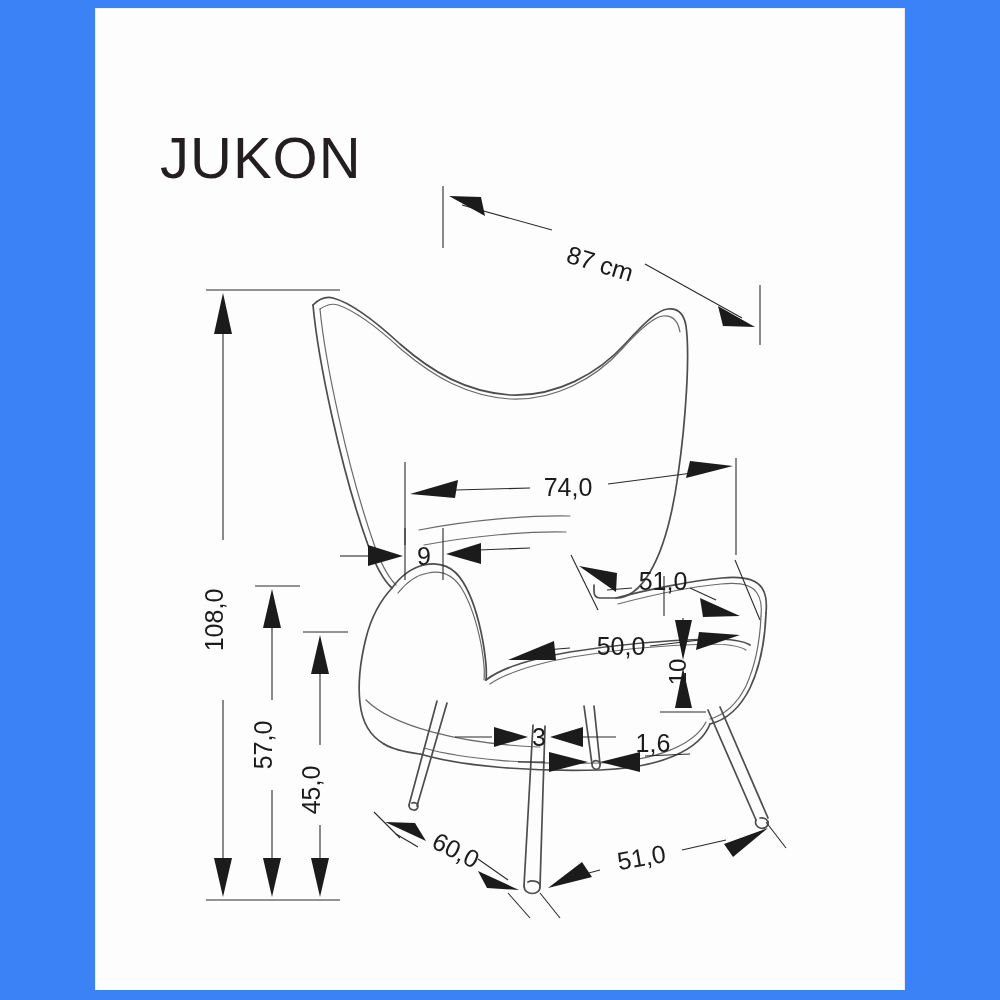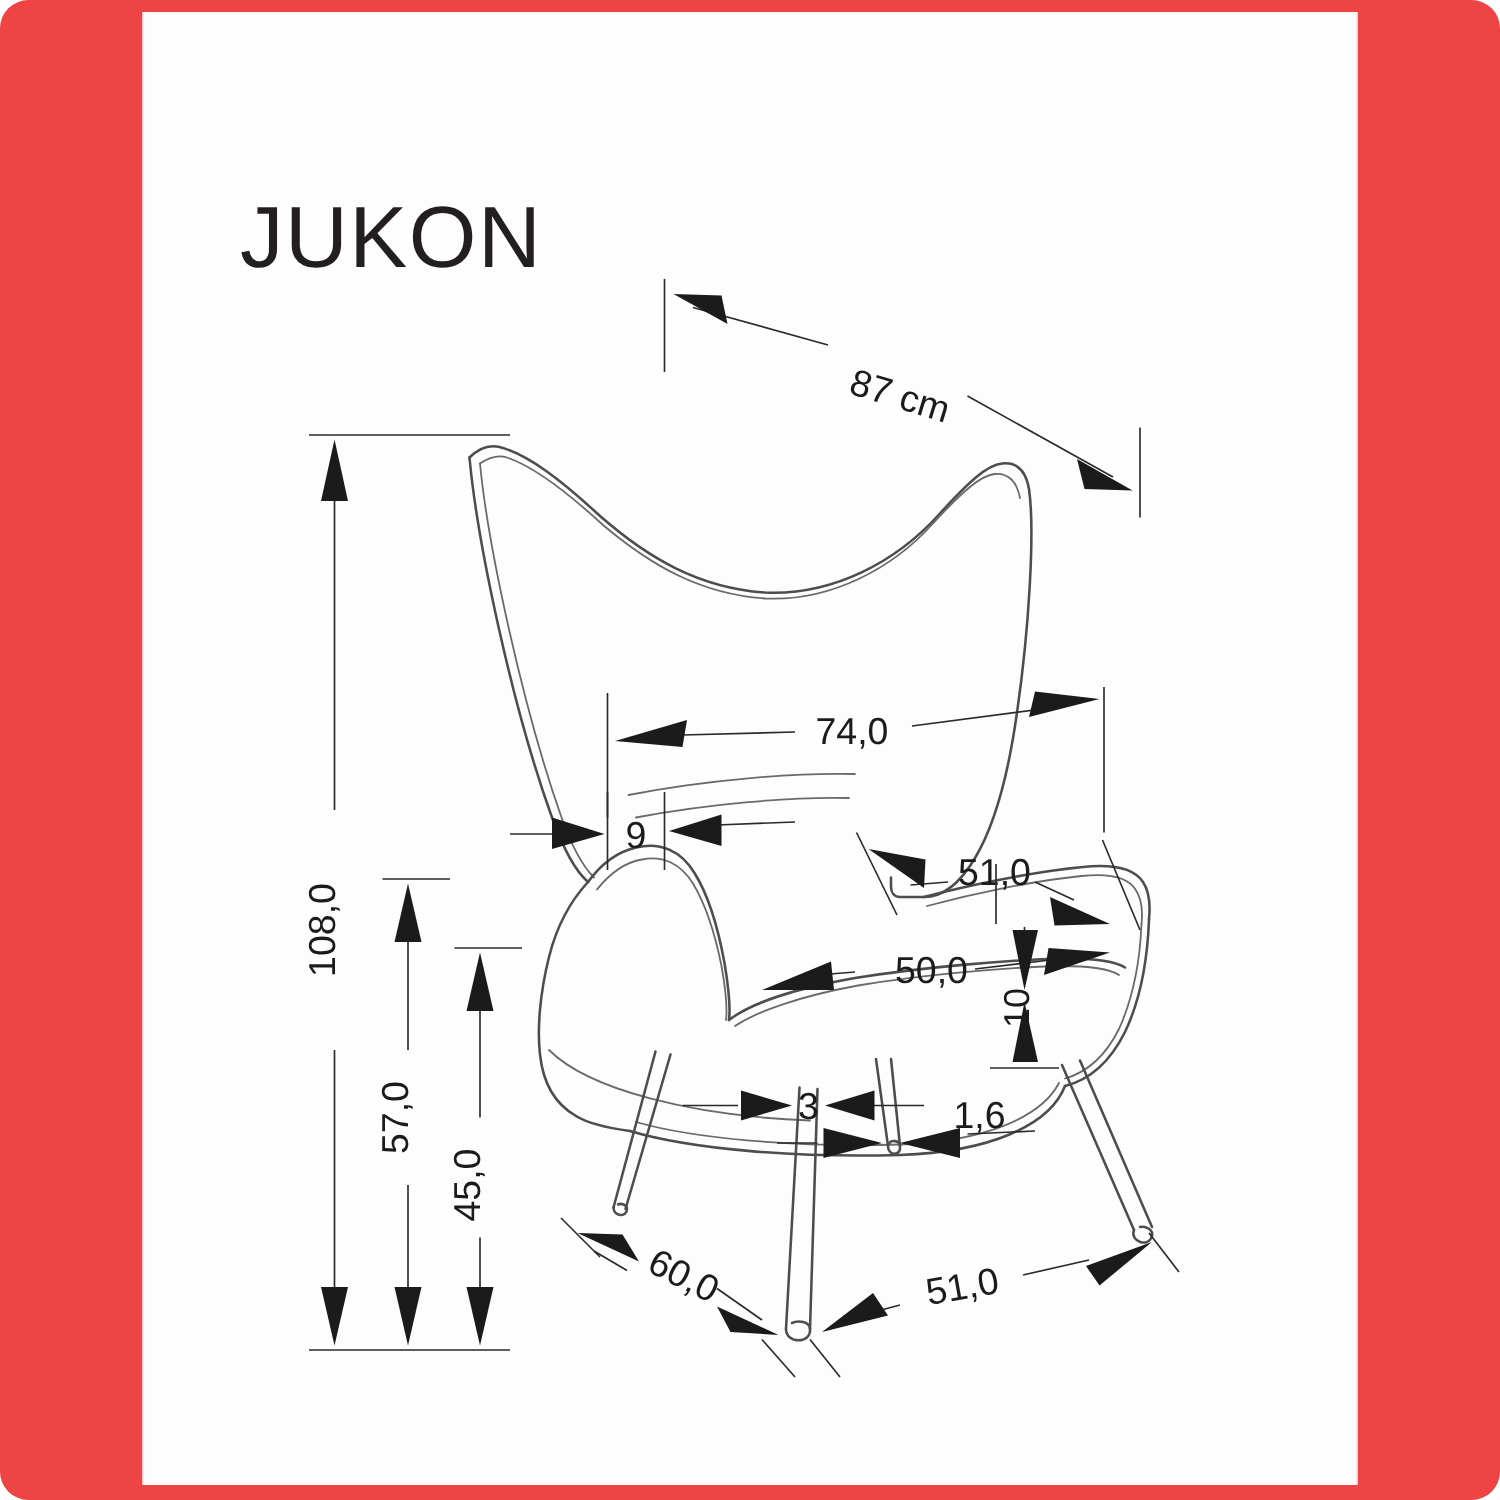"JUKON" #page { background: #ef4444 -> #3b82f6; border-radius: 19px -> none }
